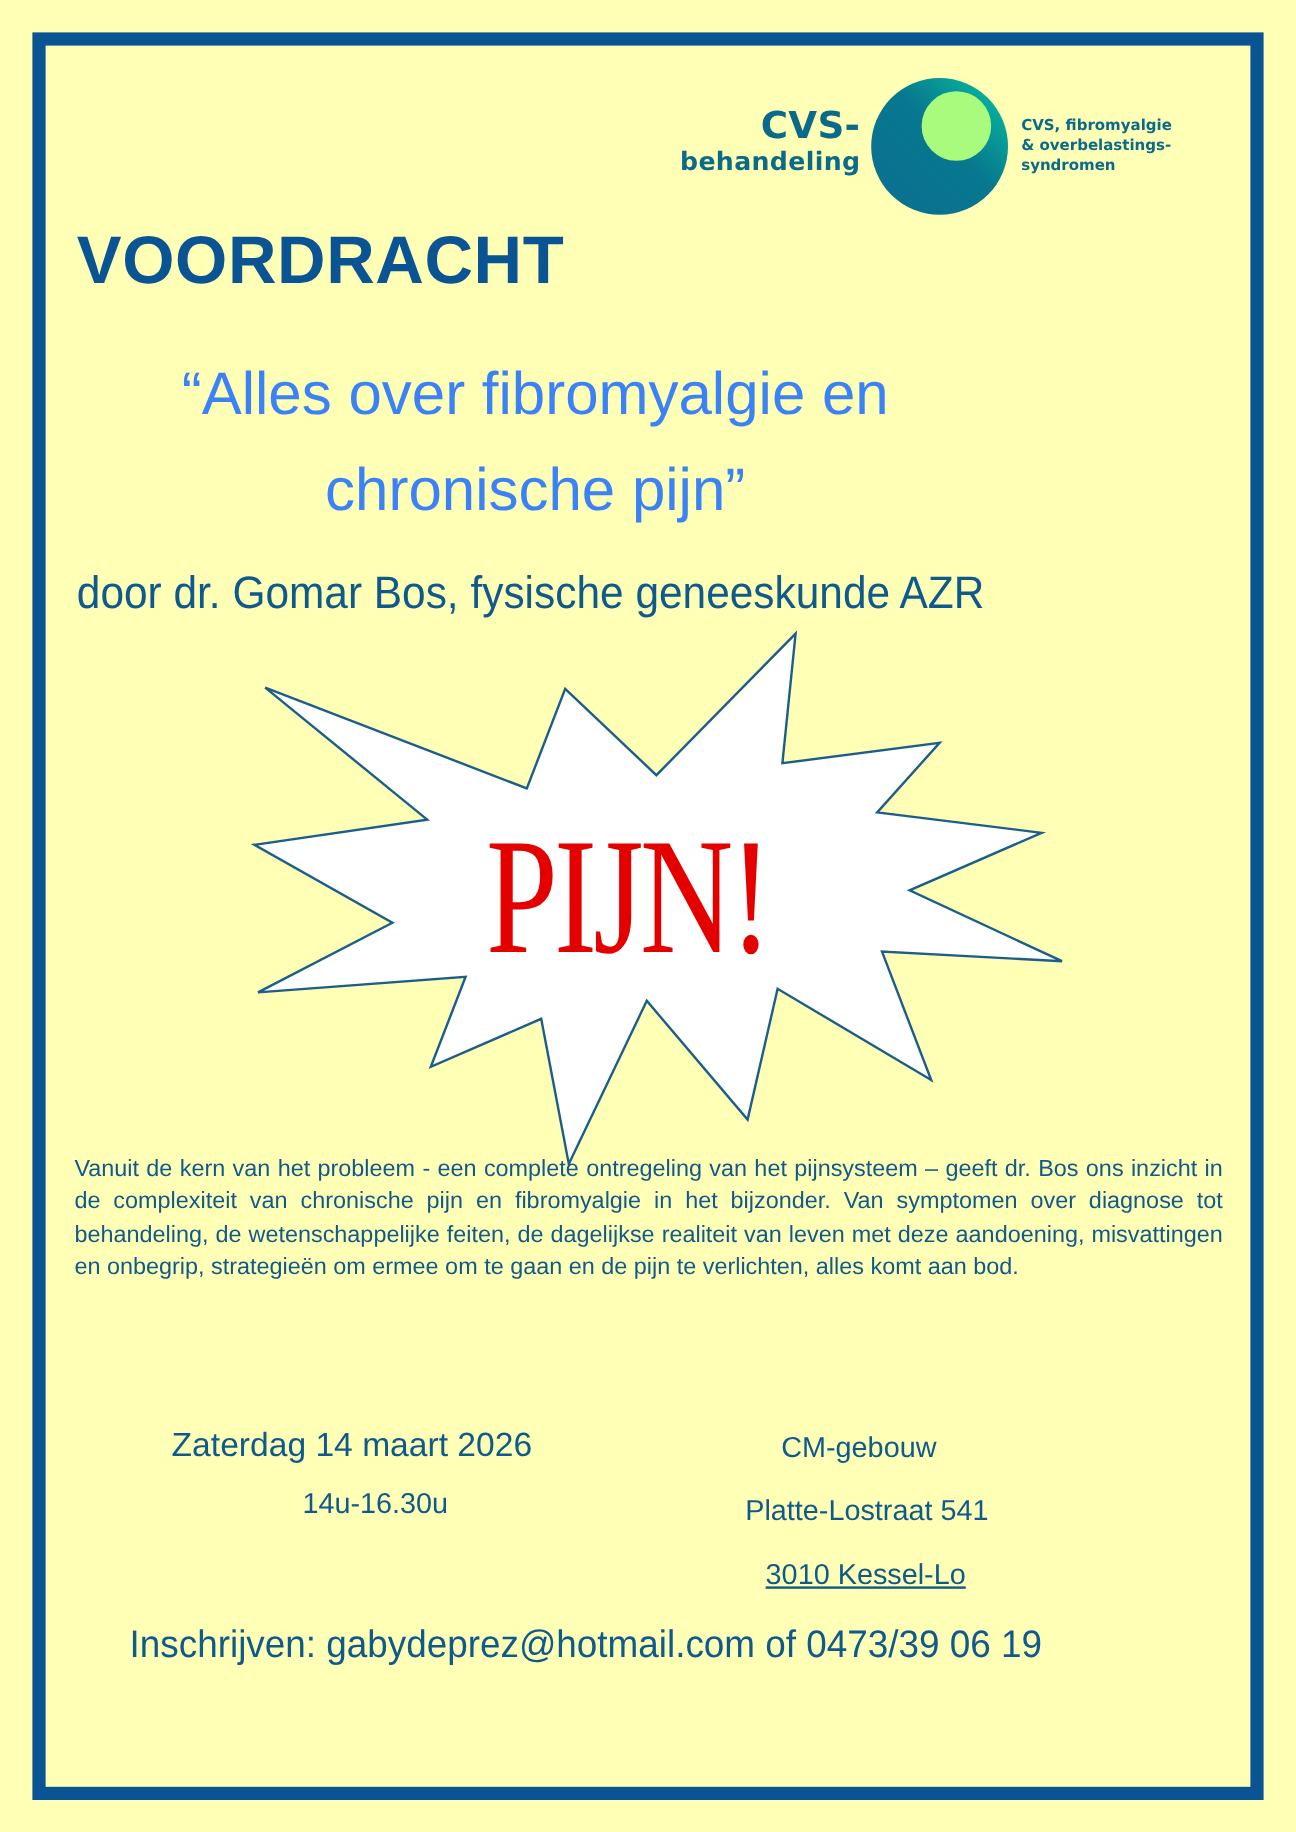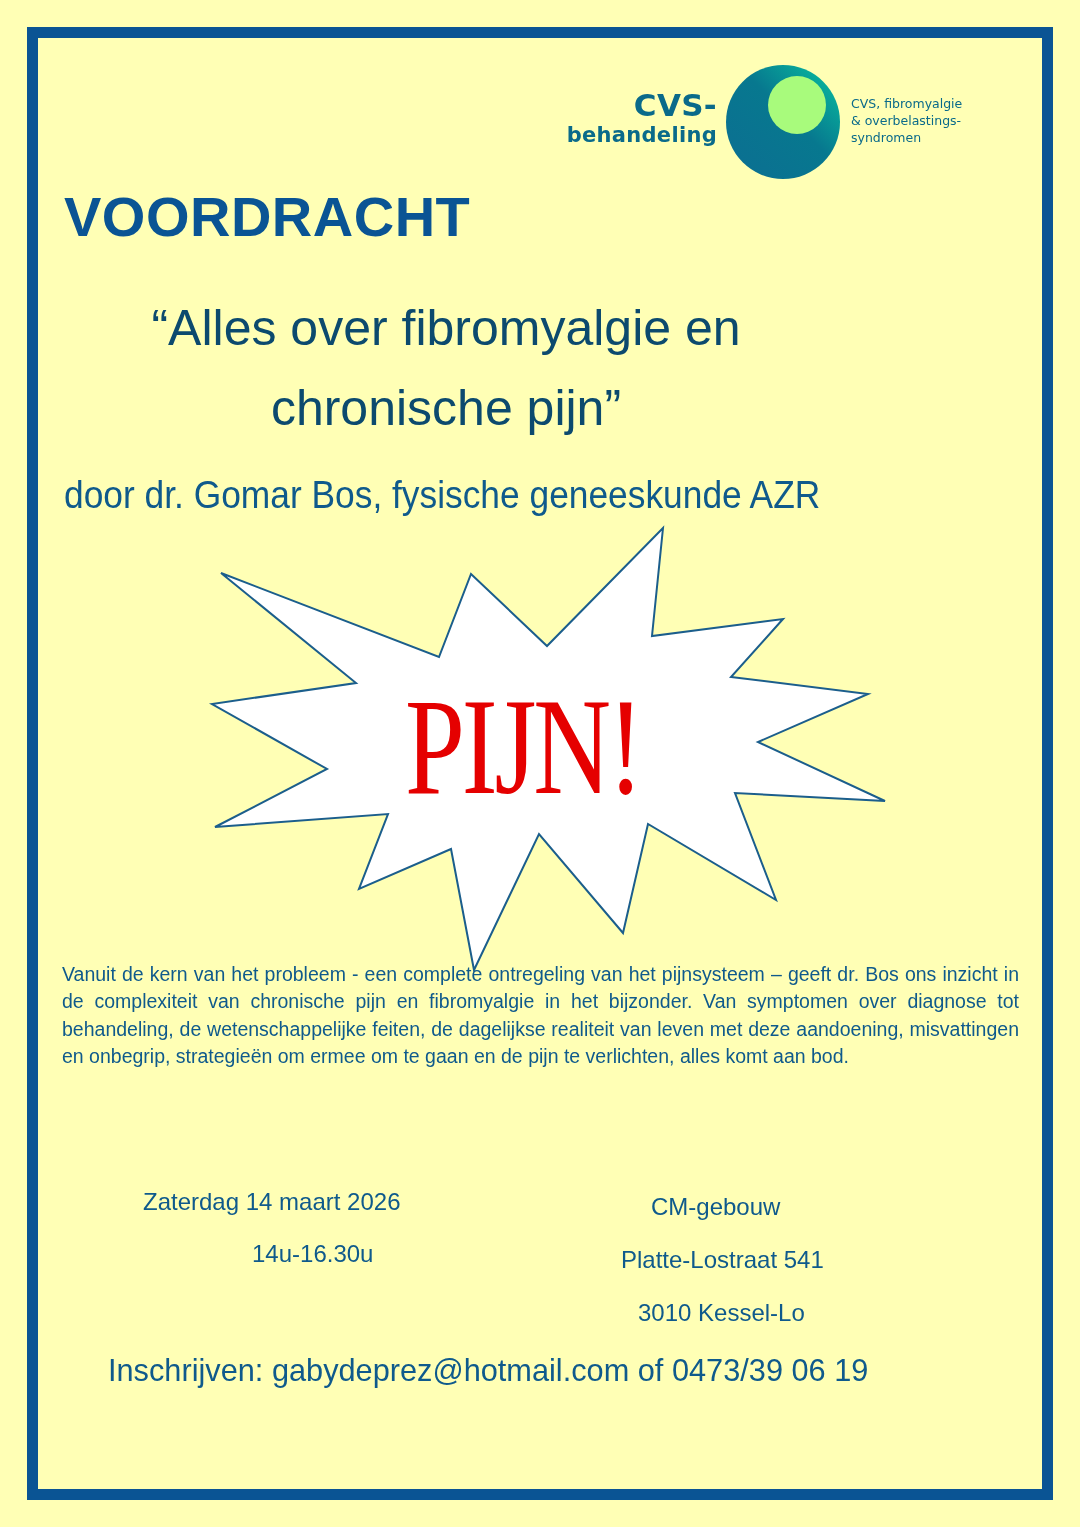"CVS, fibromyalgie" .logo-right { font-weight: normal -> bold }
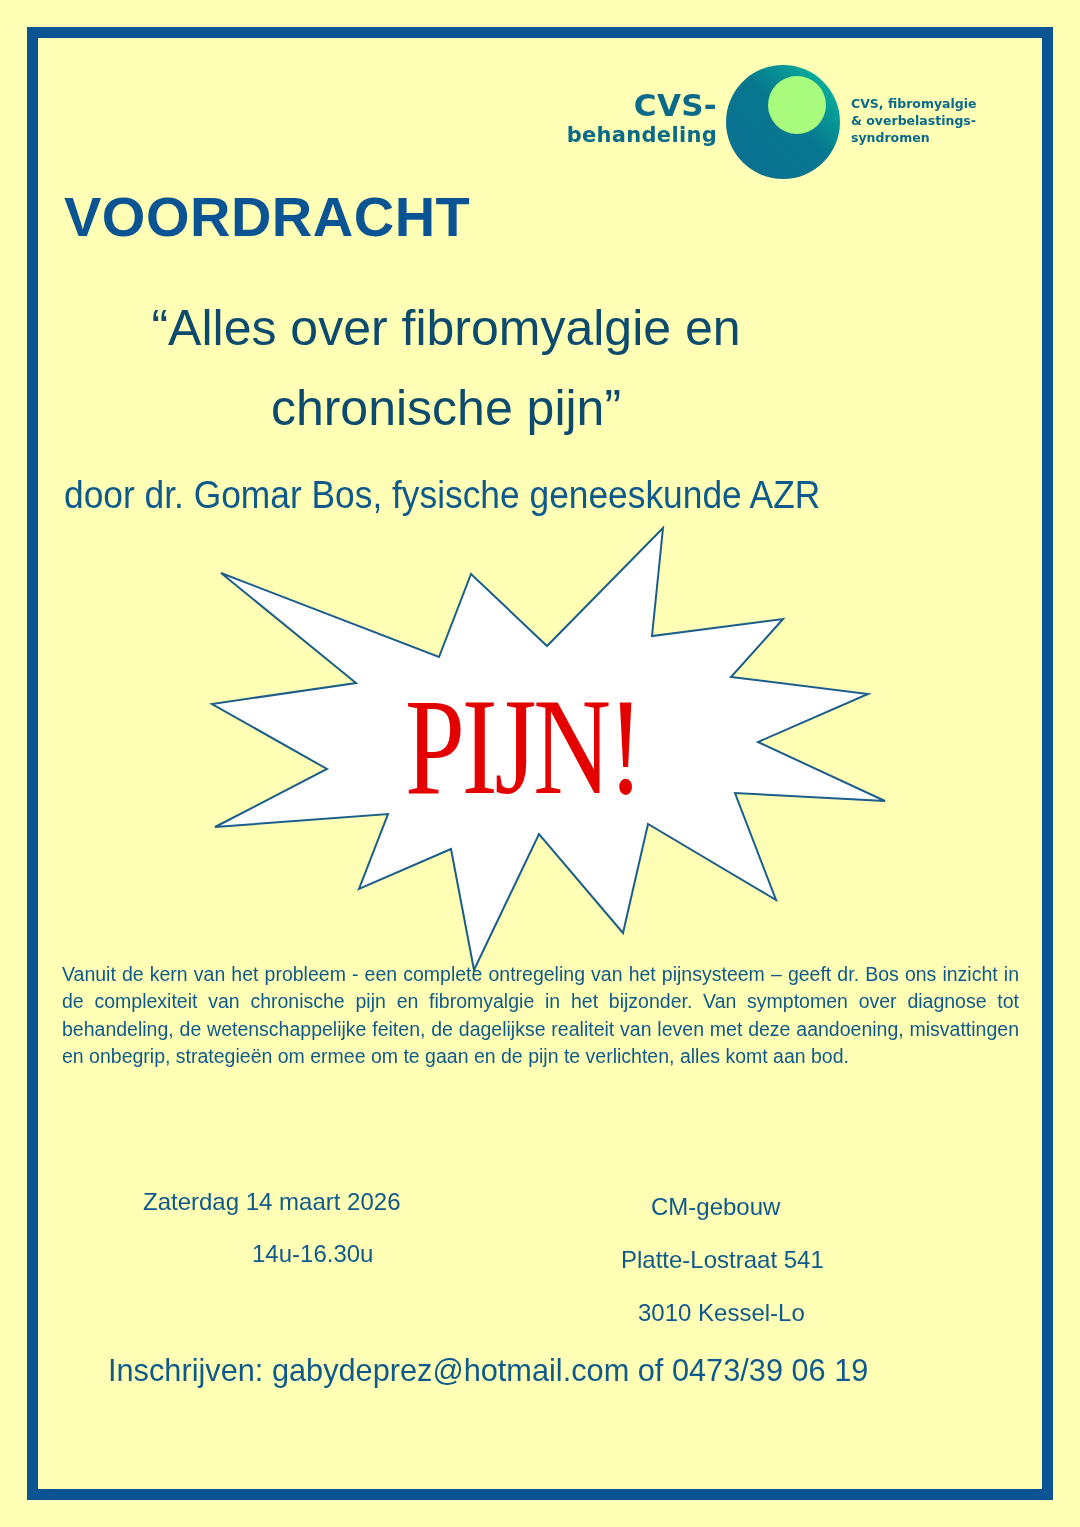"“Alles over fibromyalgie en" .subtitle { color: #0c4a6e -> #3b82f6 }
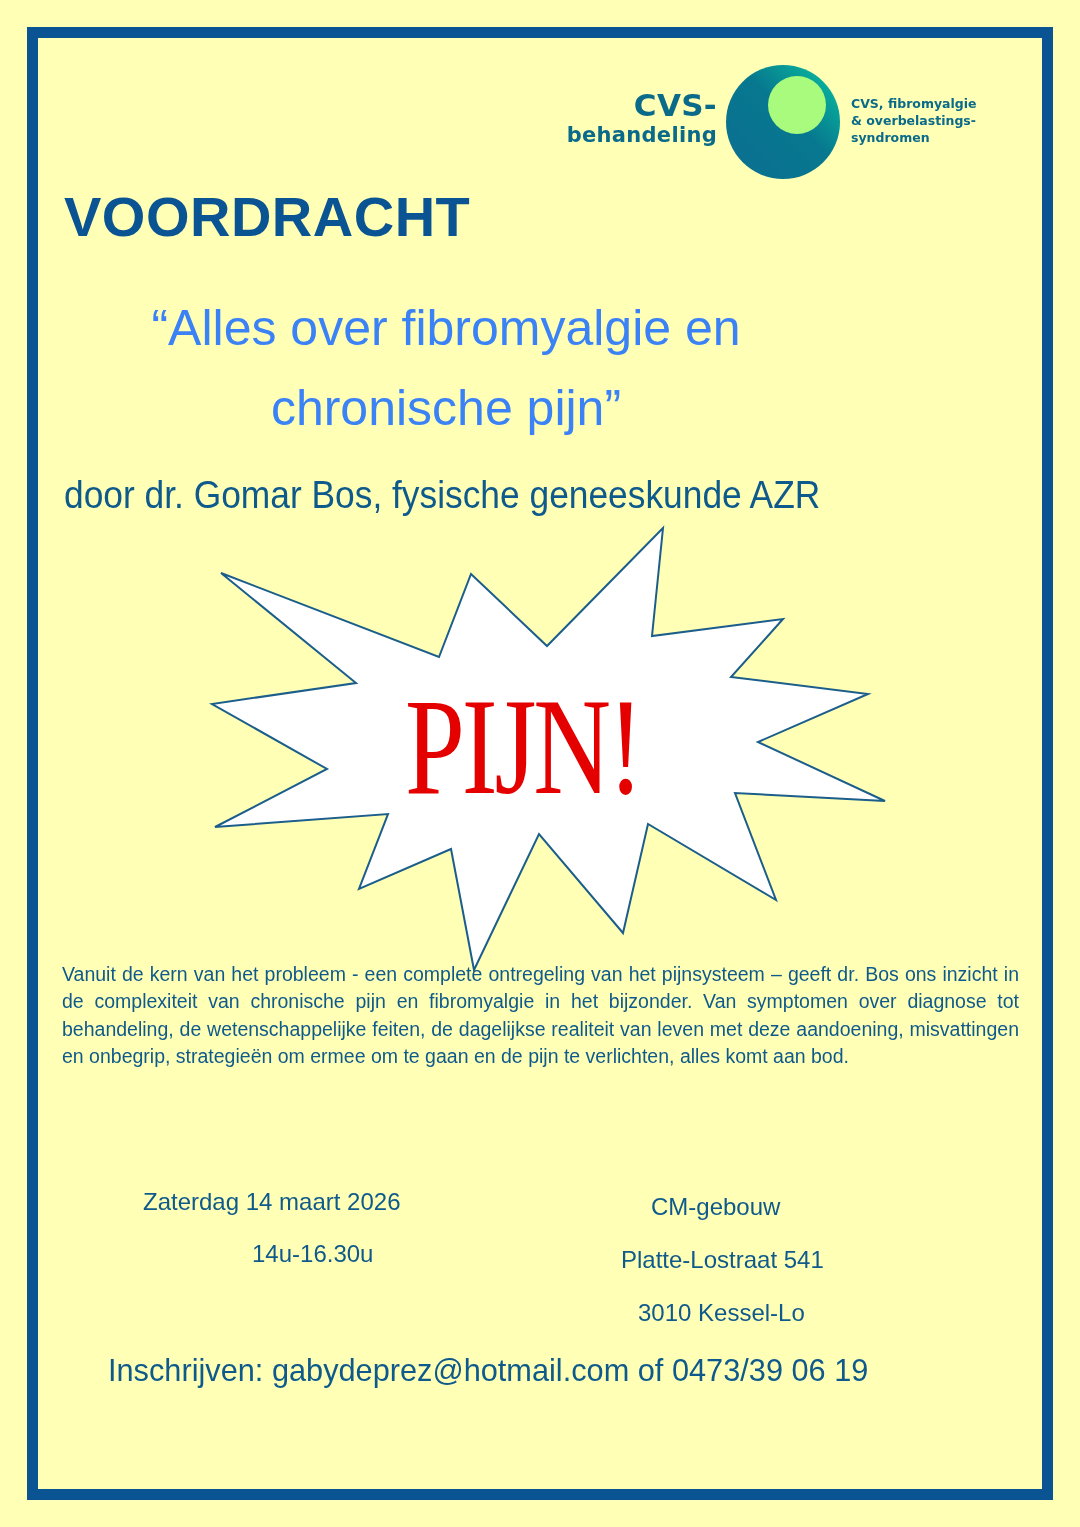"Zaterdag 14 maart 2026" .date { font-size: 24px -> 28px }
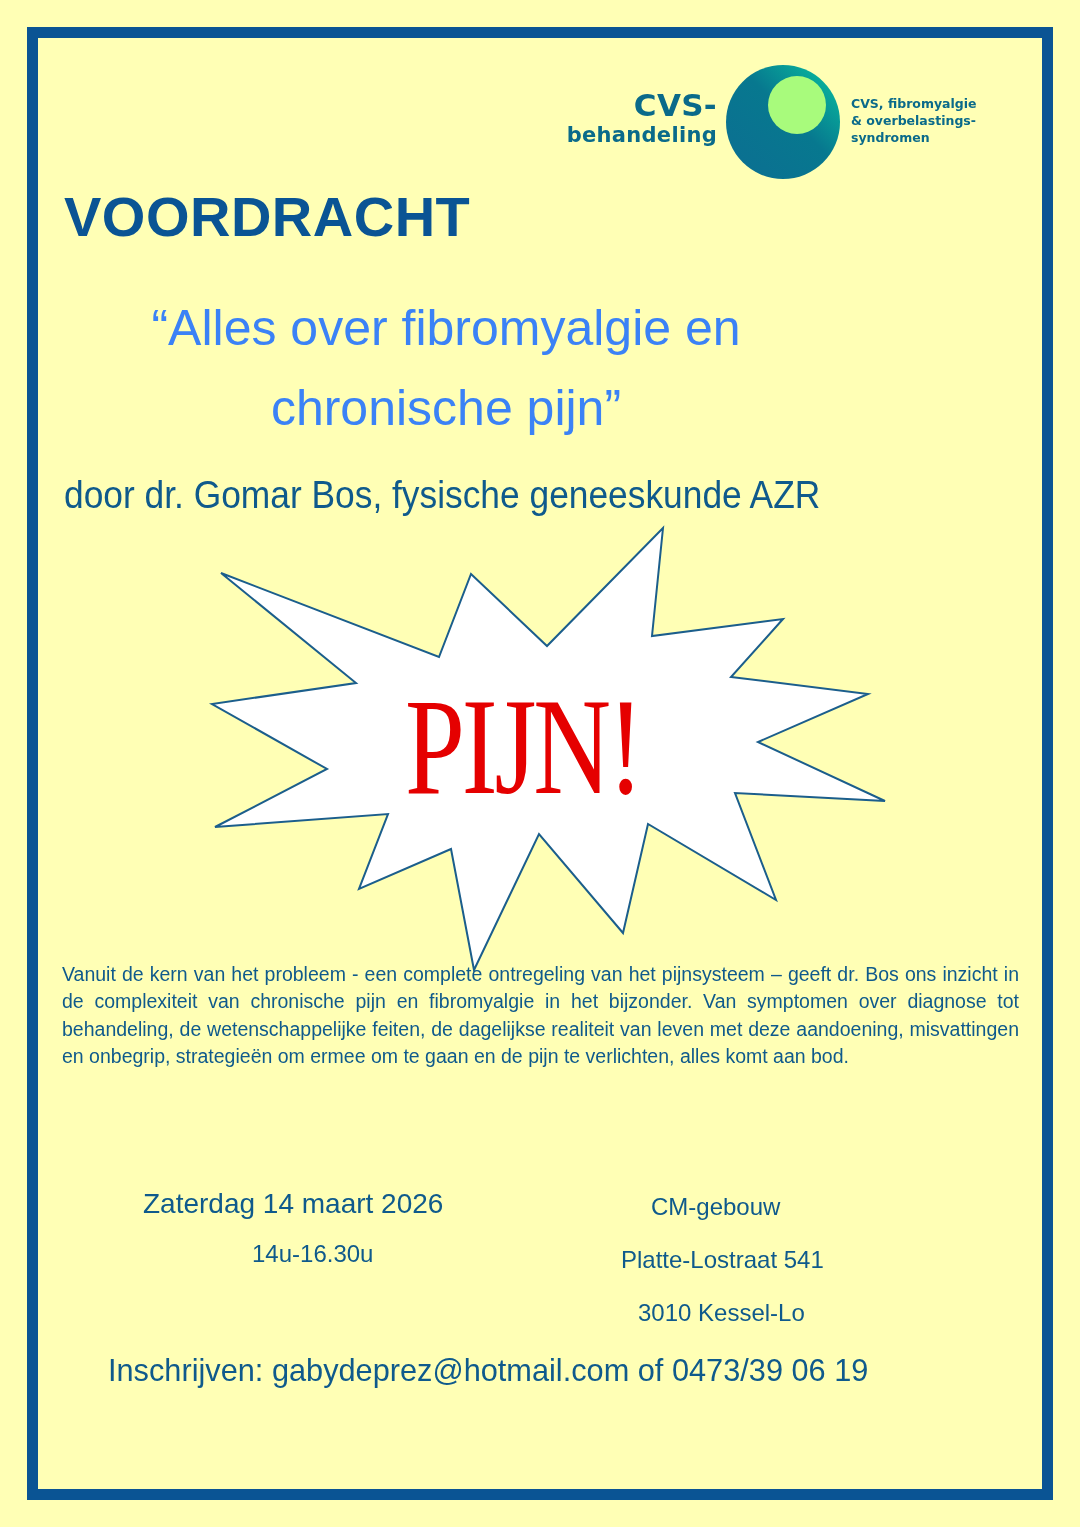"3010 Kessel-Lo" .loc3 { text-decoration: none -> underline }
